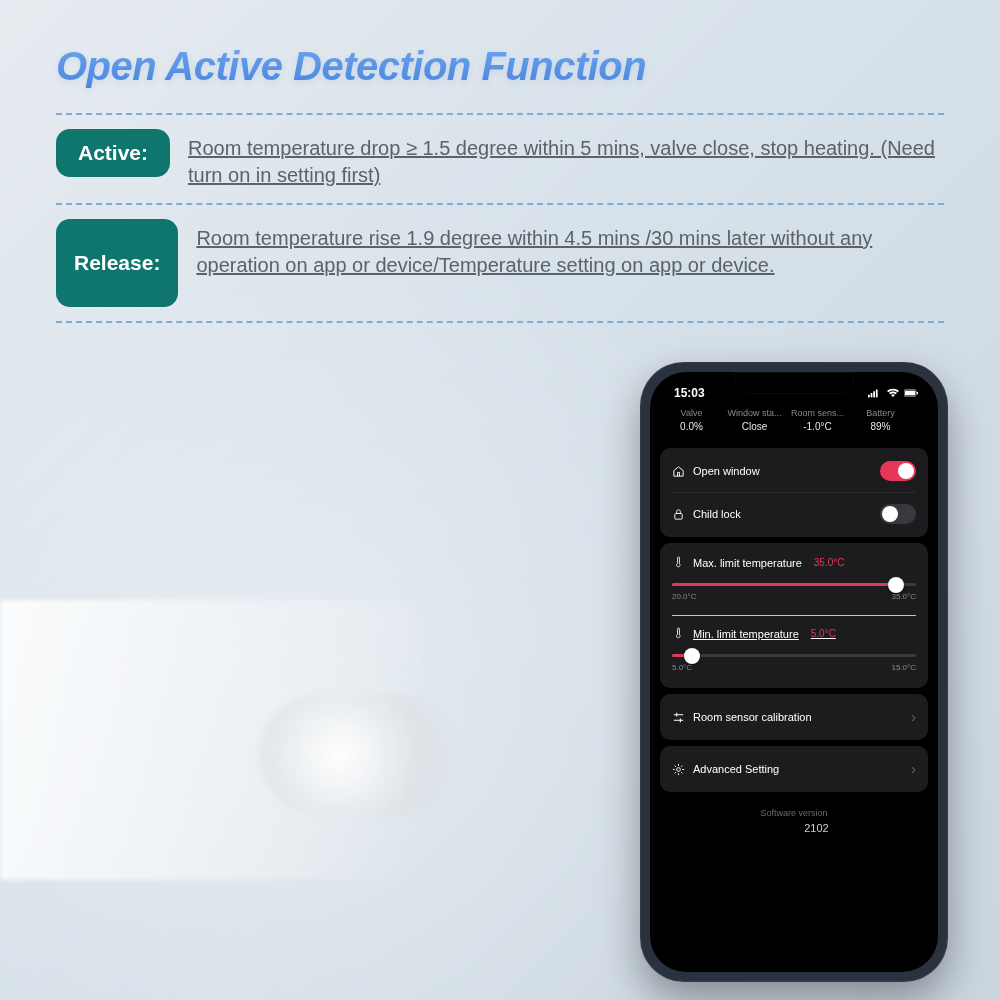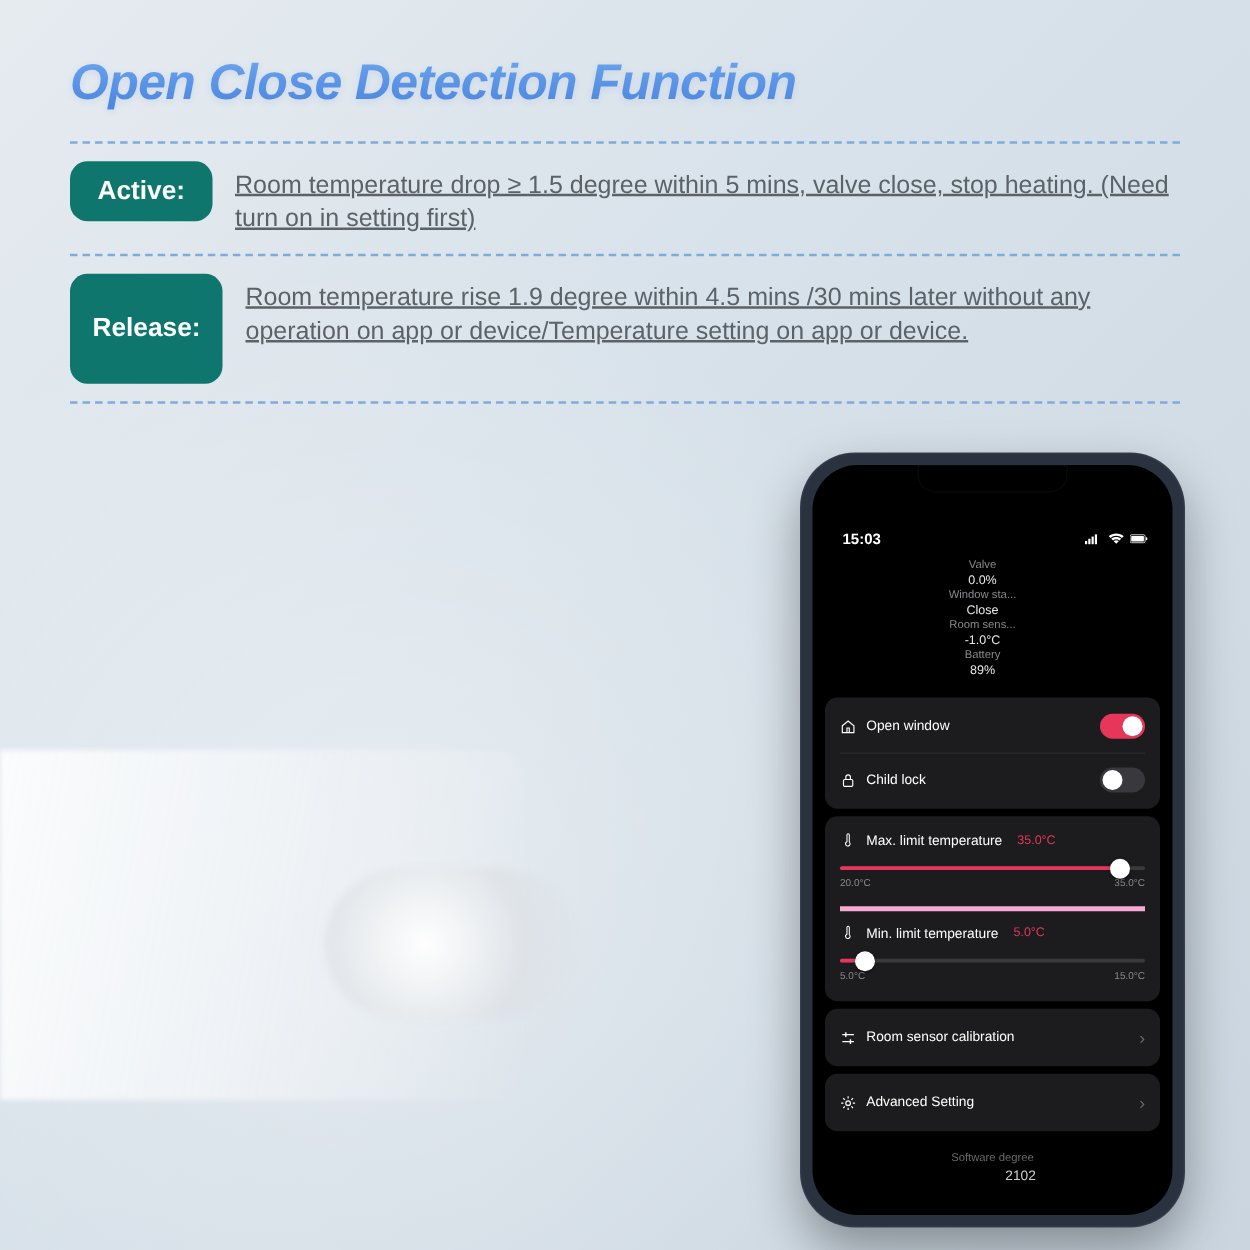"Open Close Detection Function" h1.title { text: Close -> Active }
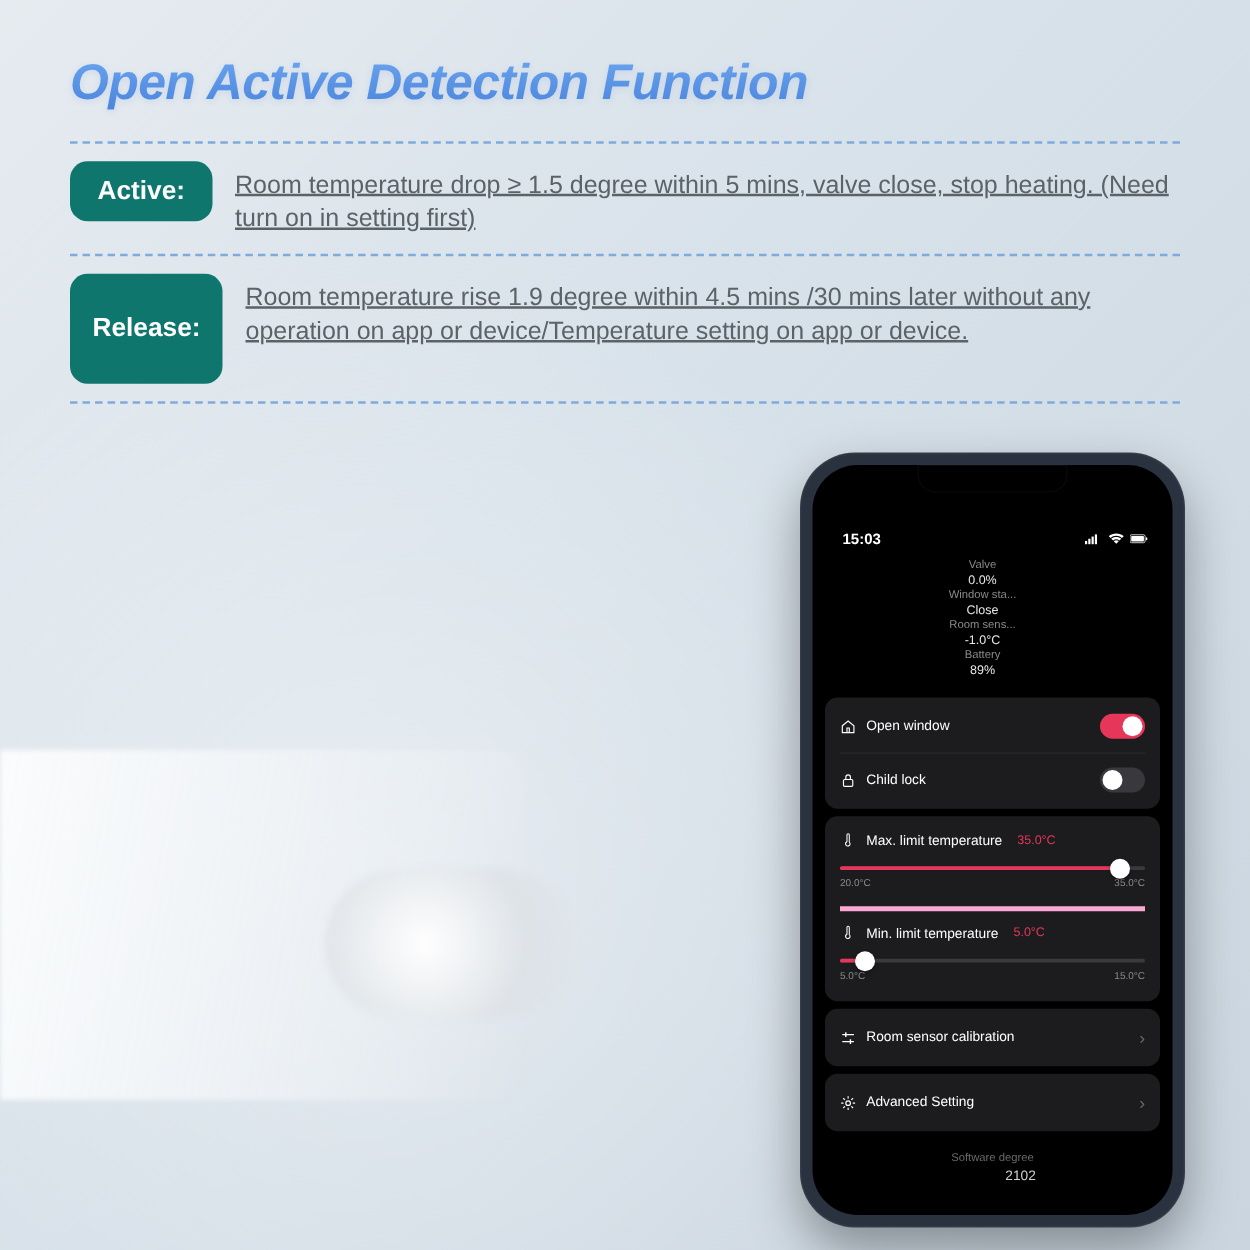"15:03" .status-bar { margin-top: 38px -> none }
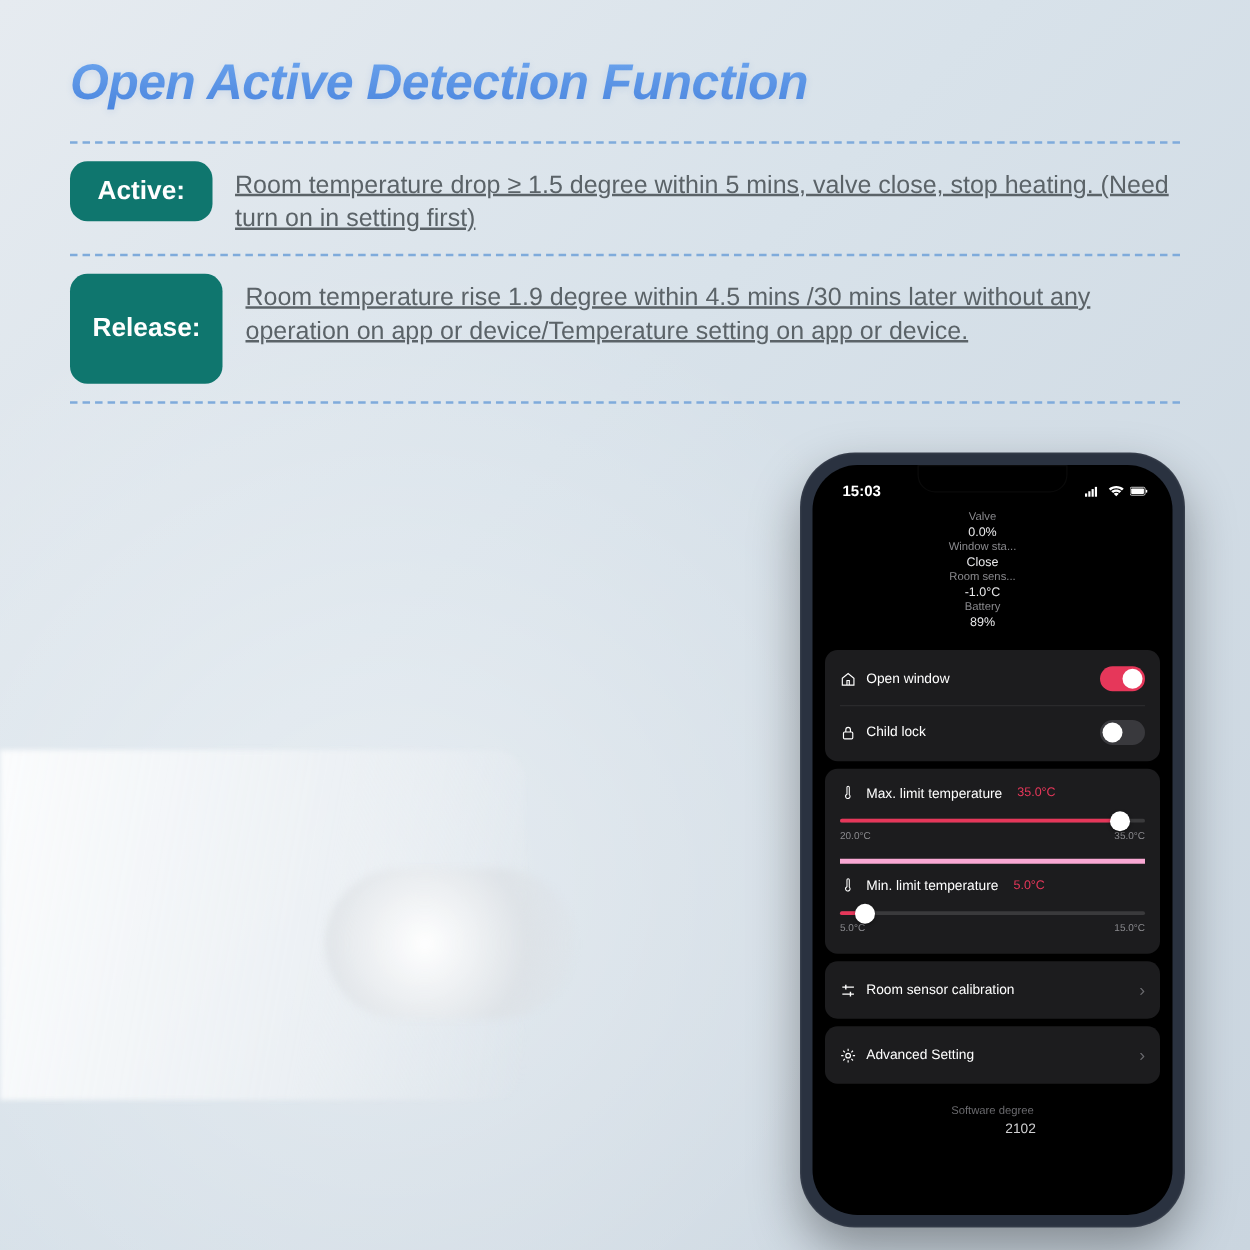"Valve" .stats-row { flex-direction: column -> none }
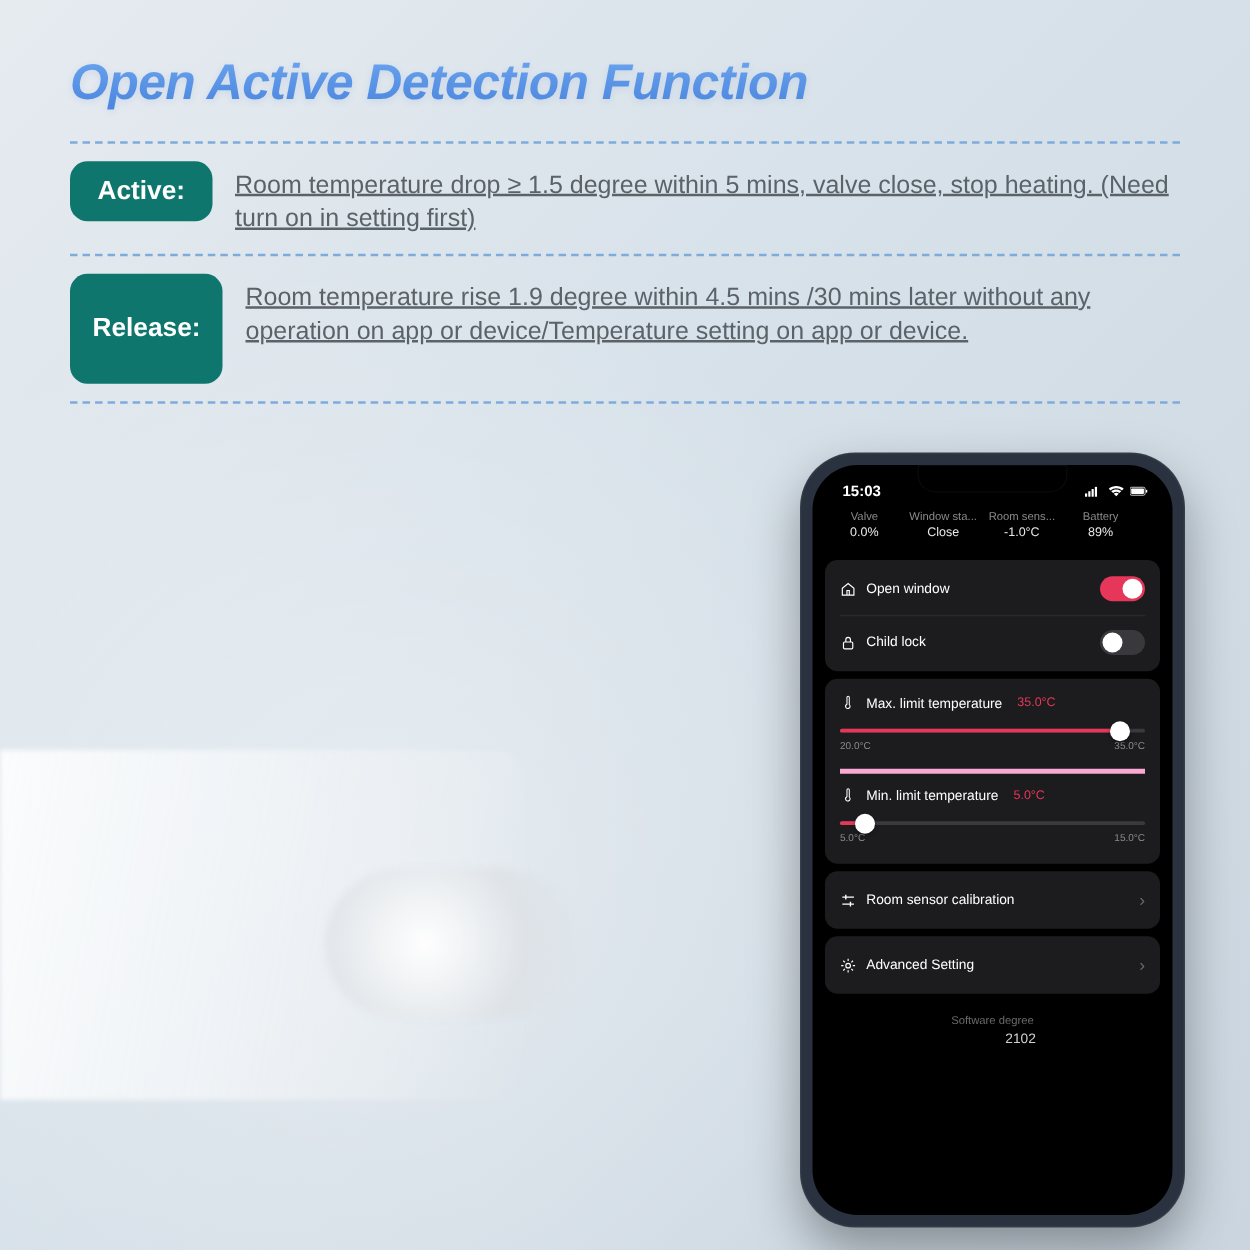"Min. limit temperature" div.card-row { border-top: 4px solid #f9a8d4 -> 1px solid #f9a8d4; text-decoration: none -> underline }
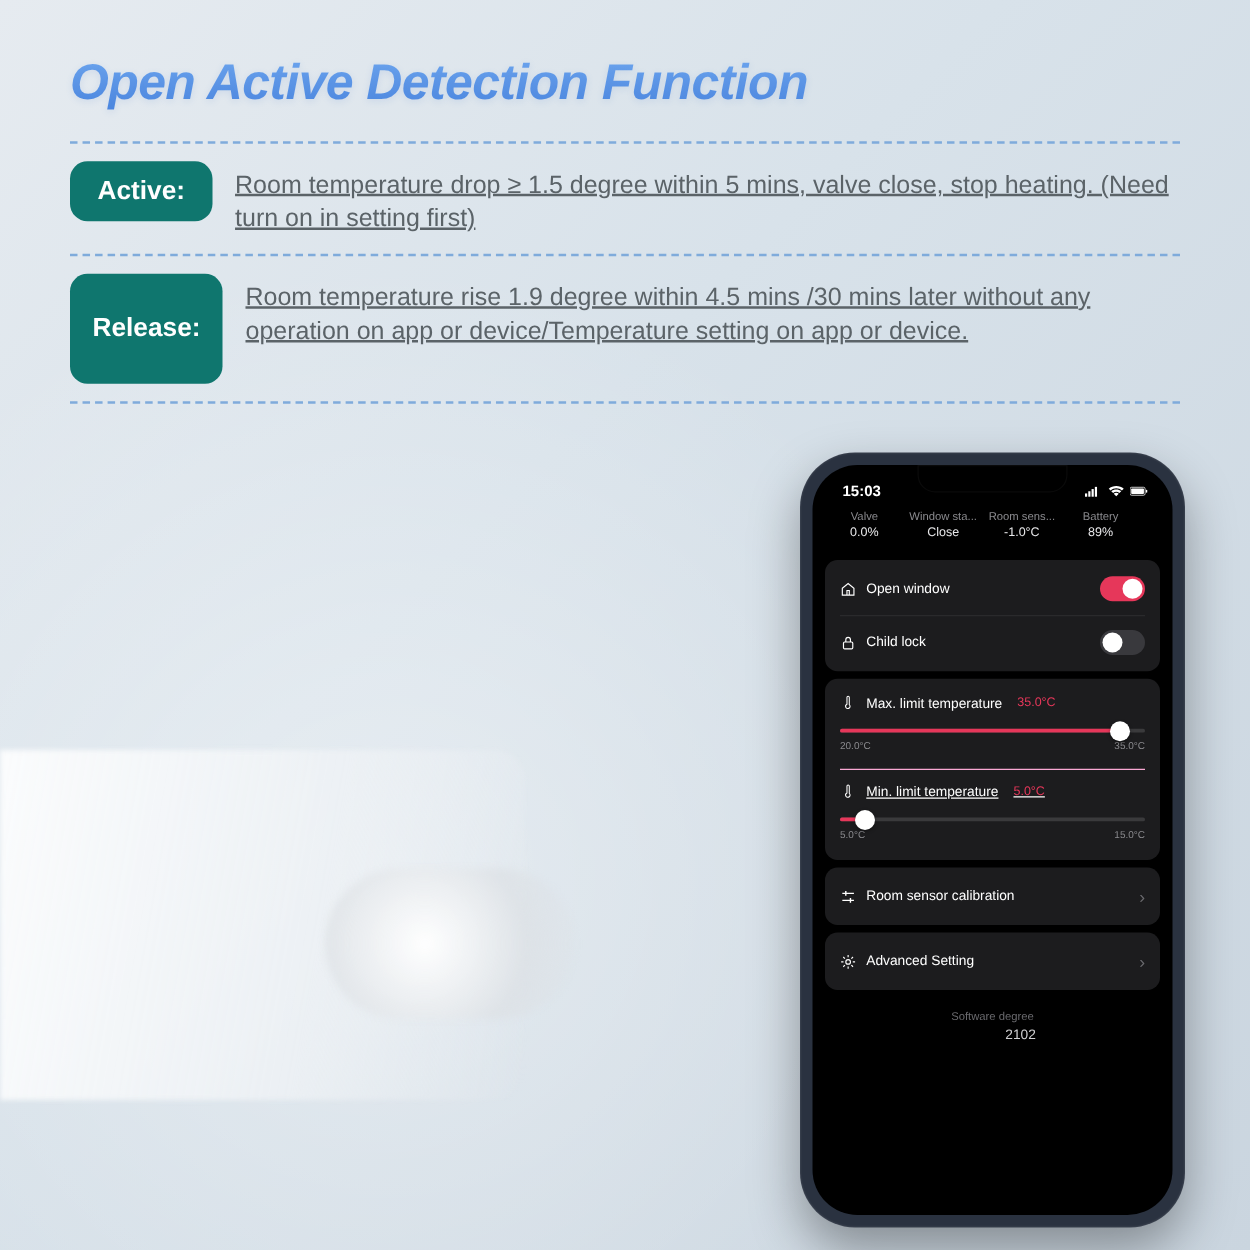"Software degree" div.sw-version { text: degree -> version }
